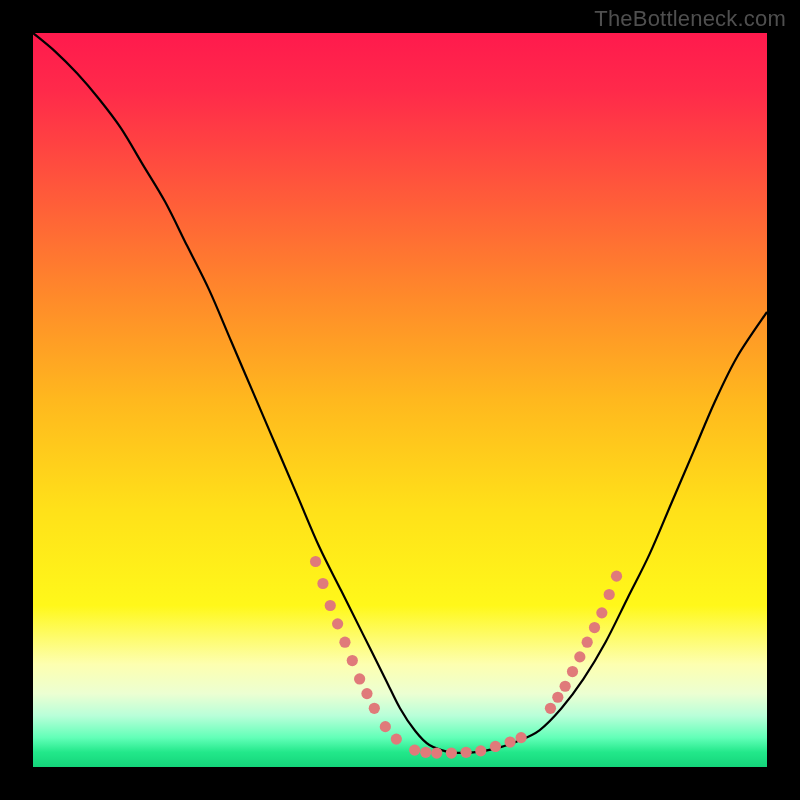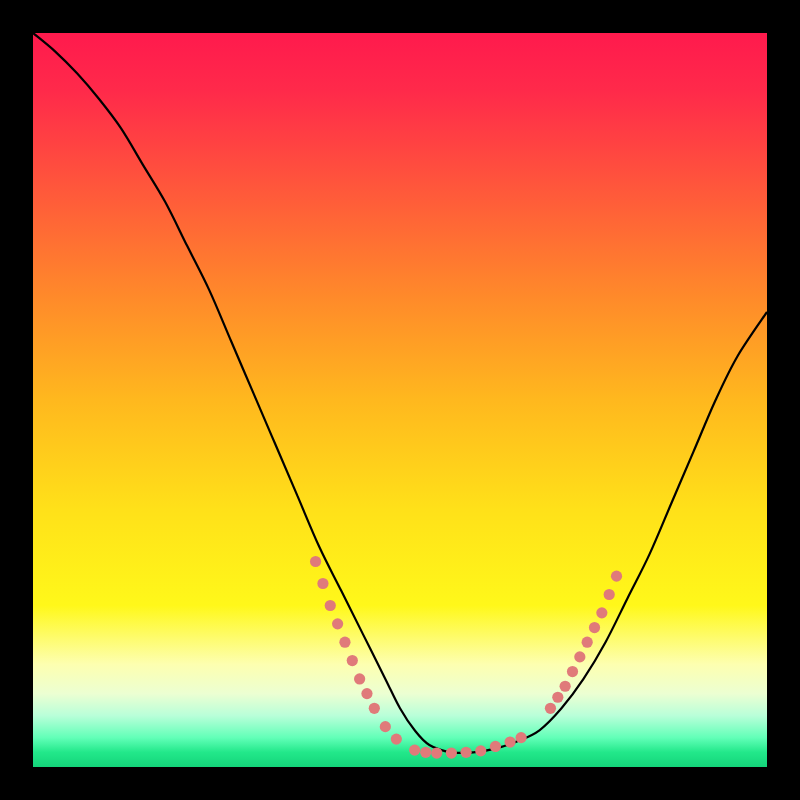"TheBottleneck.com" div.watermark { html: none -> <div>TheBottleneck.com</div> }
